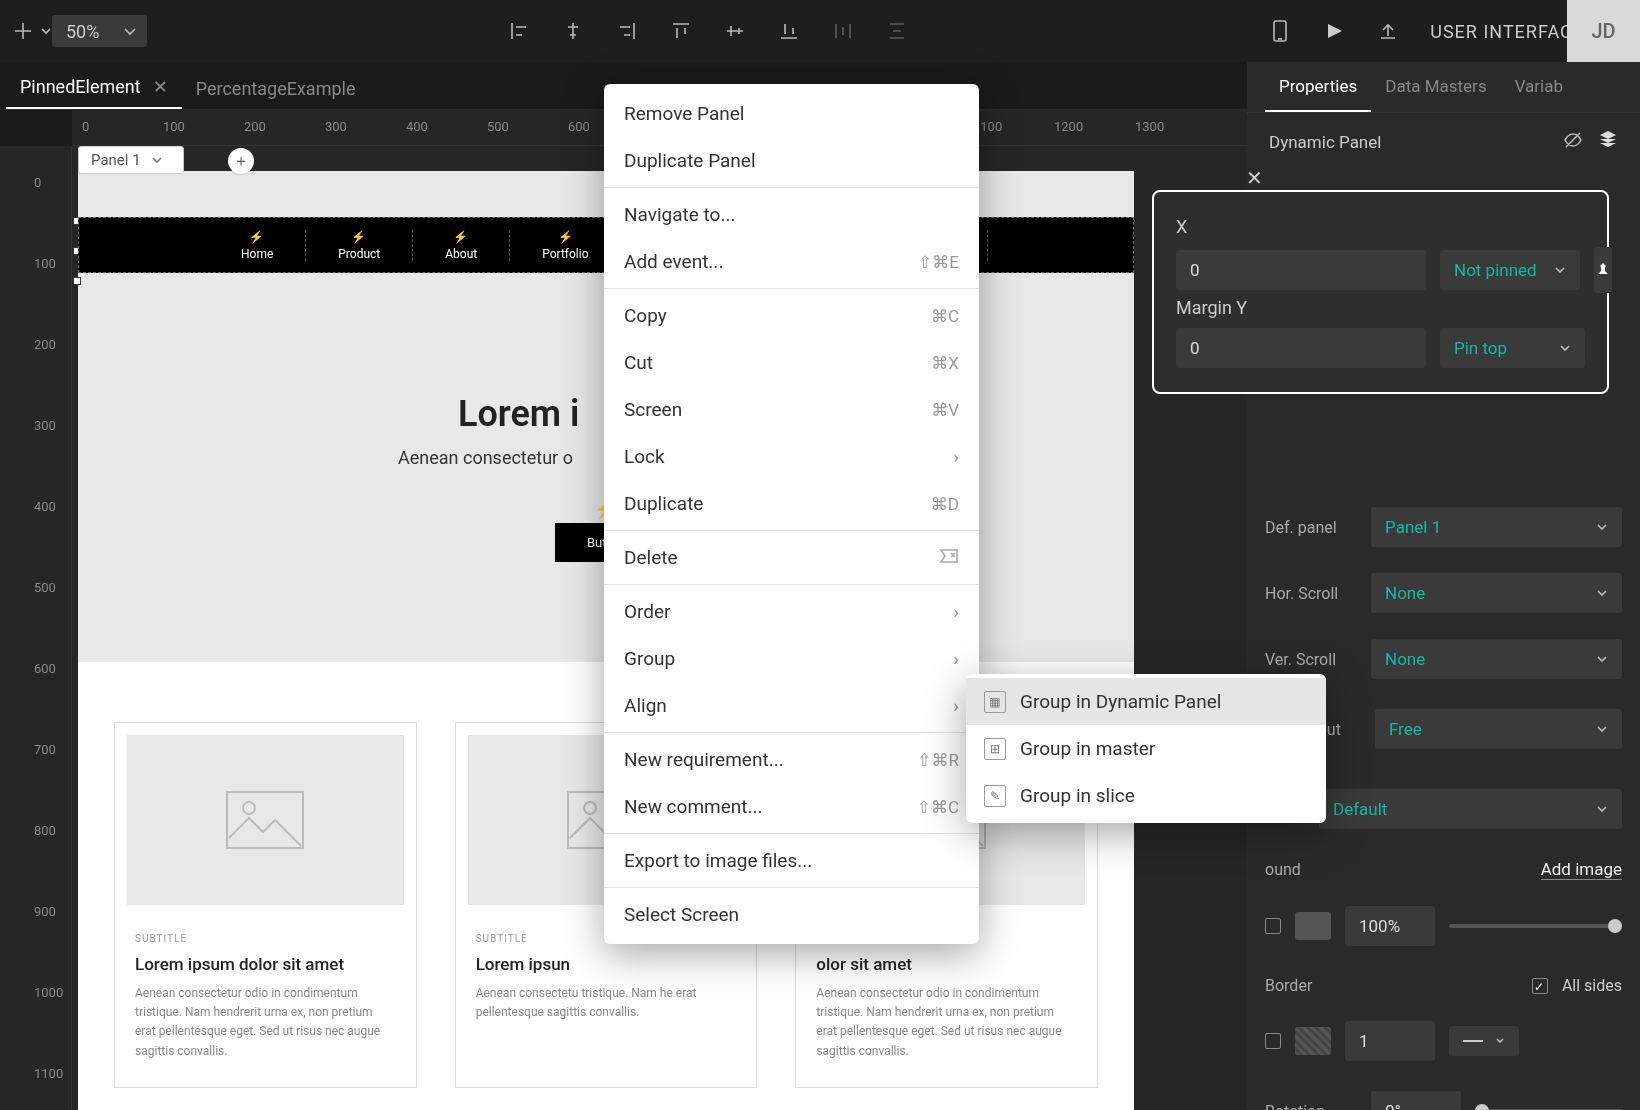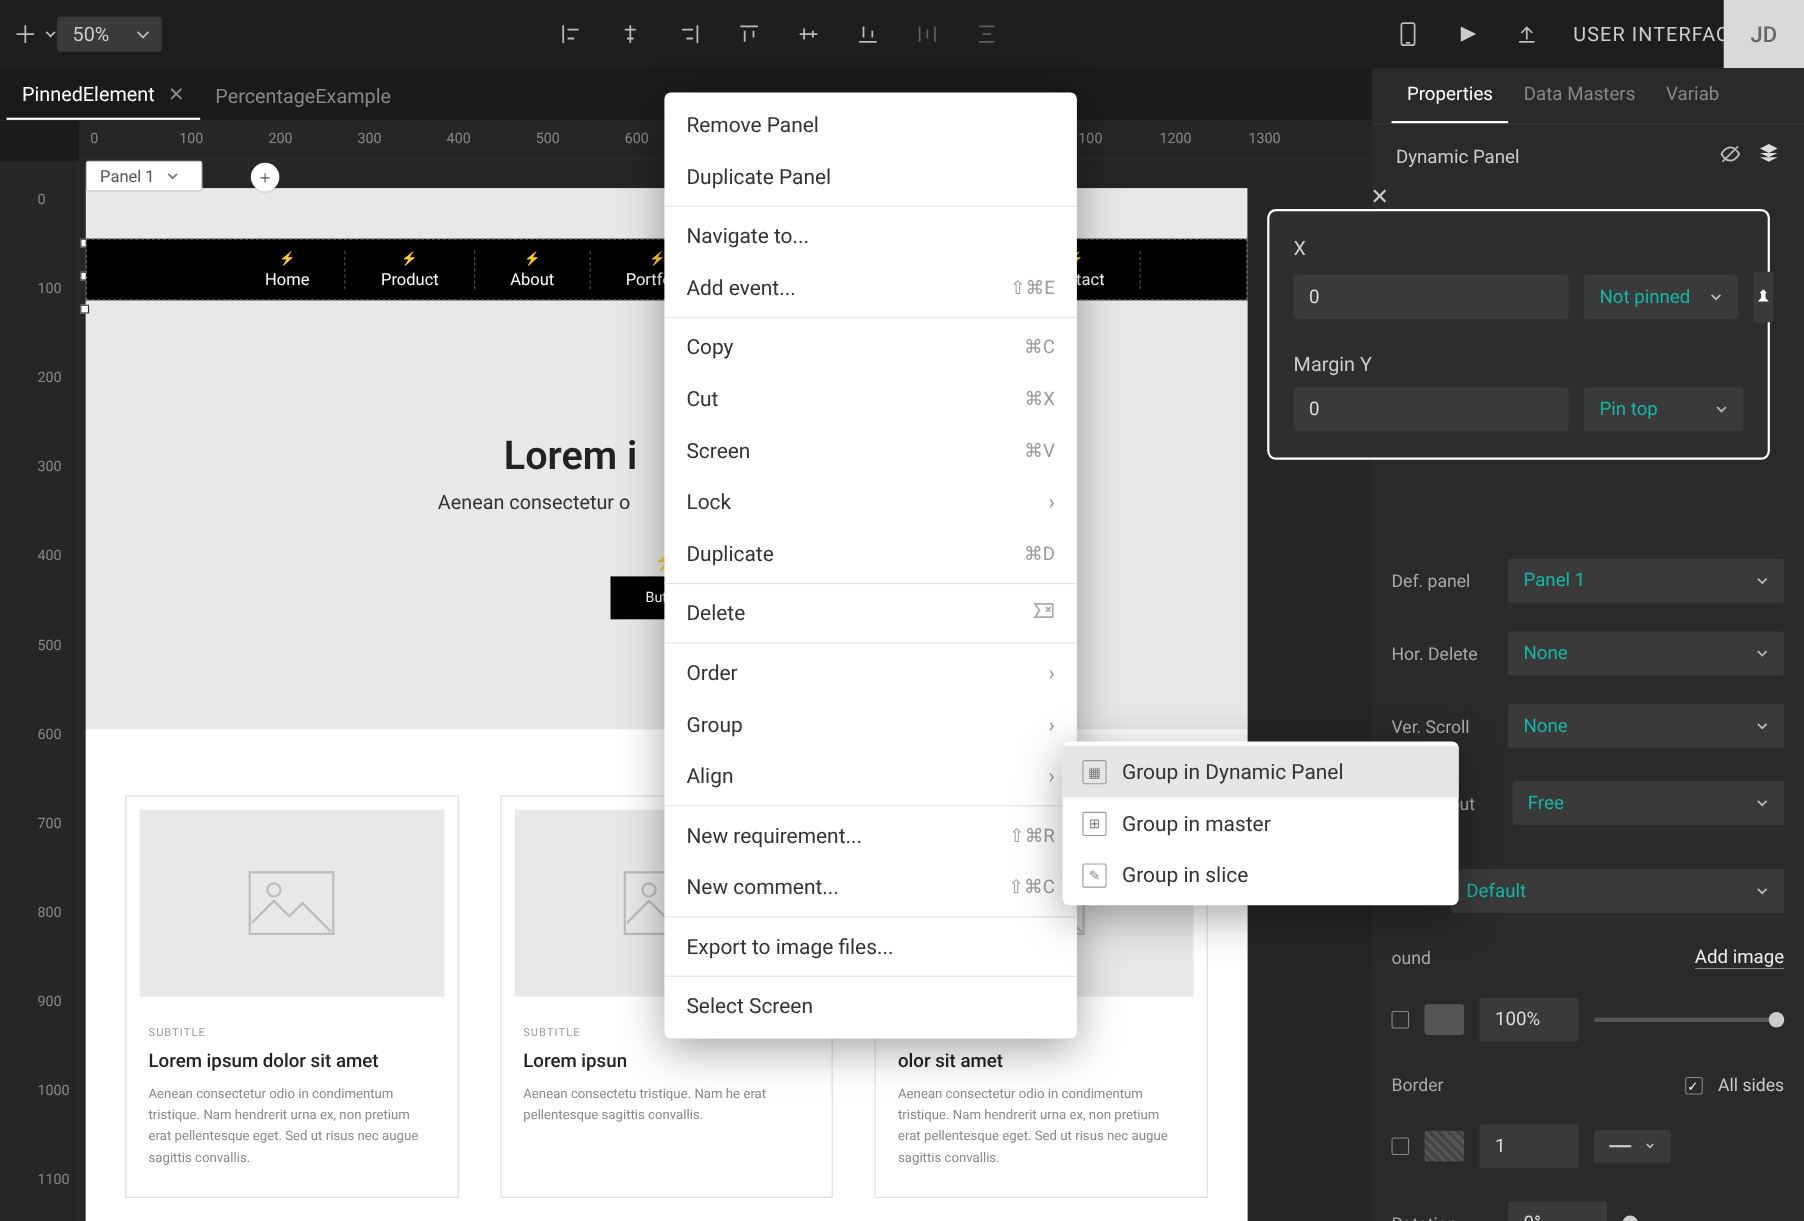"Home" .nav-item { font-size: 15px -> 12px }
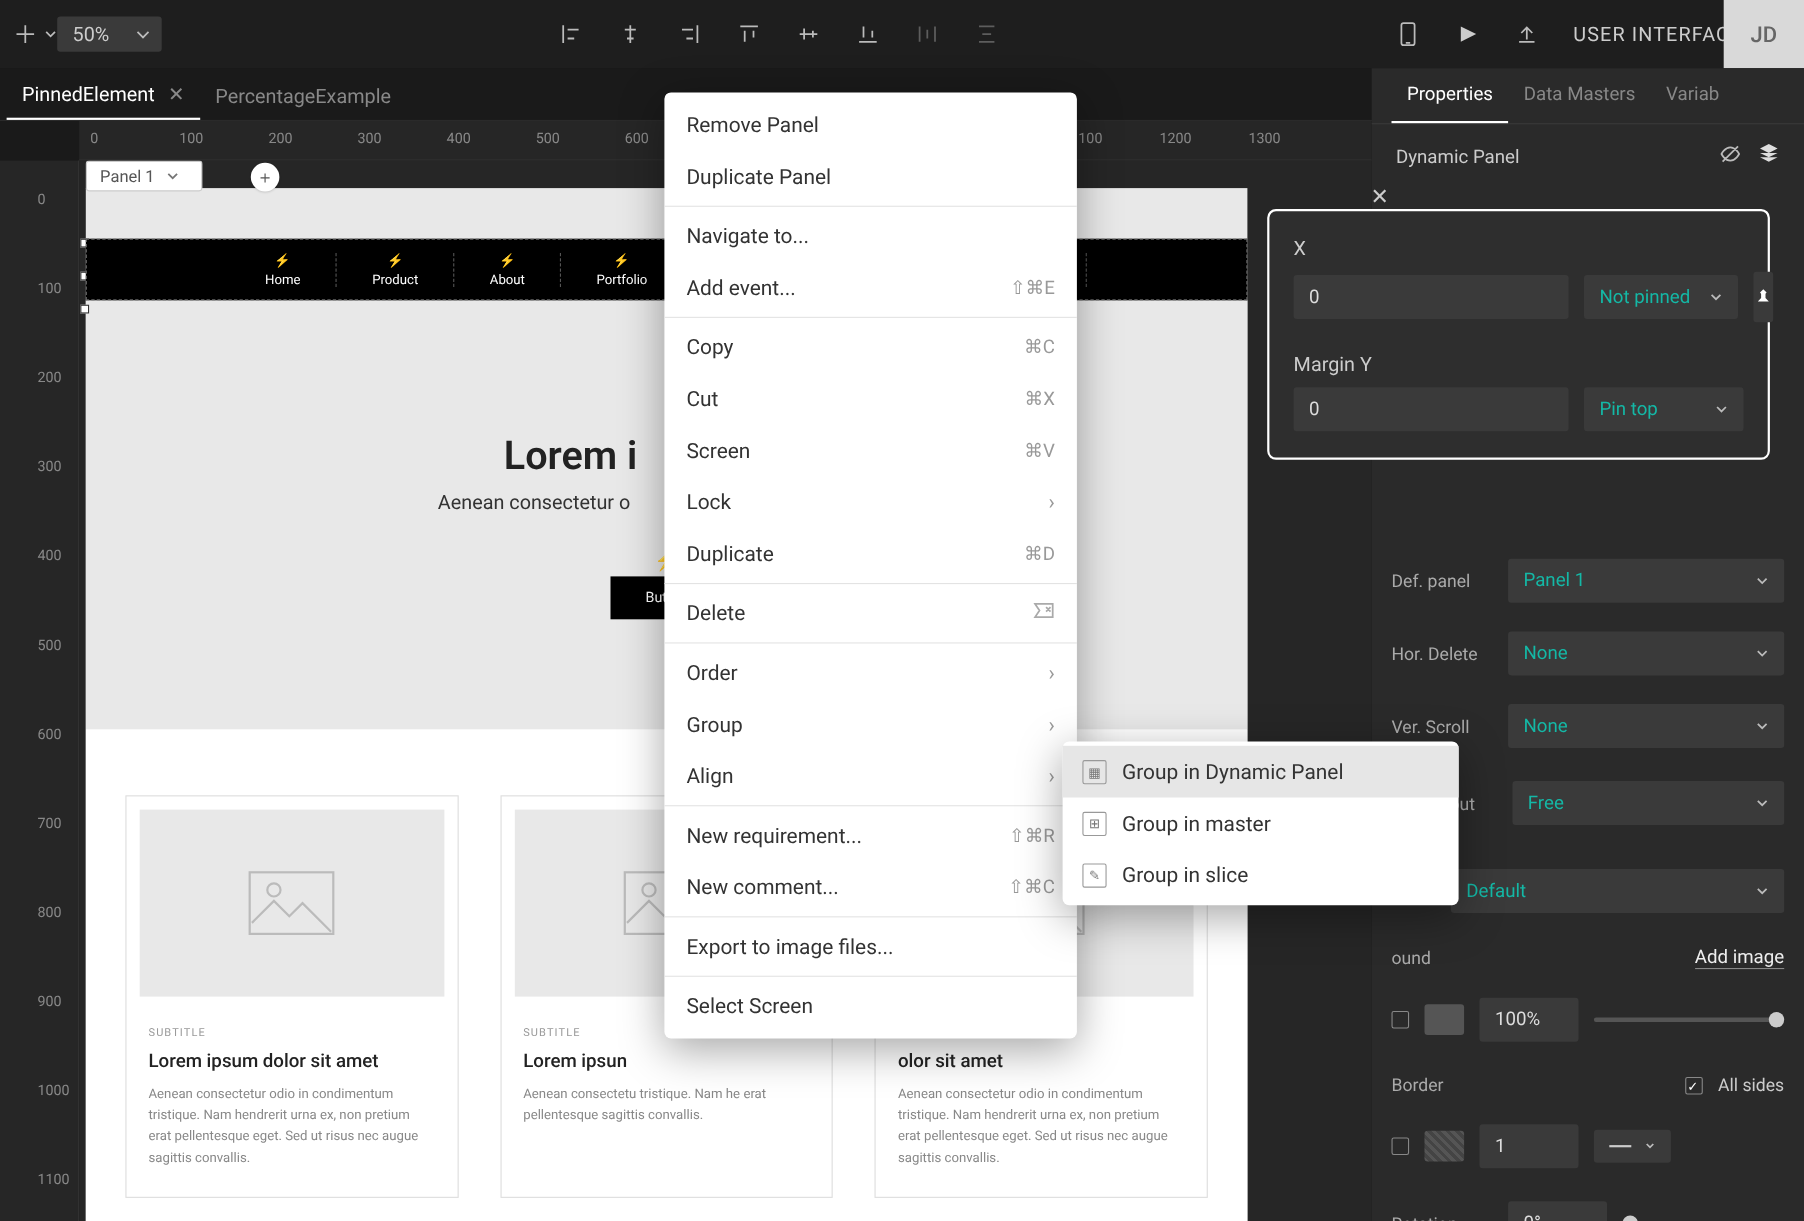"Margin Y" div.lbl { margin-top: 28px -> 4px }
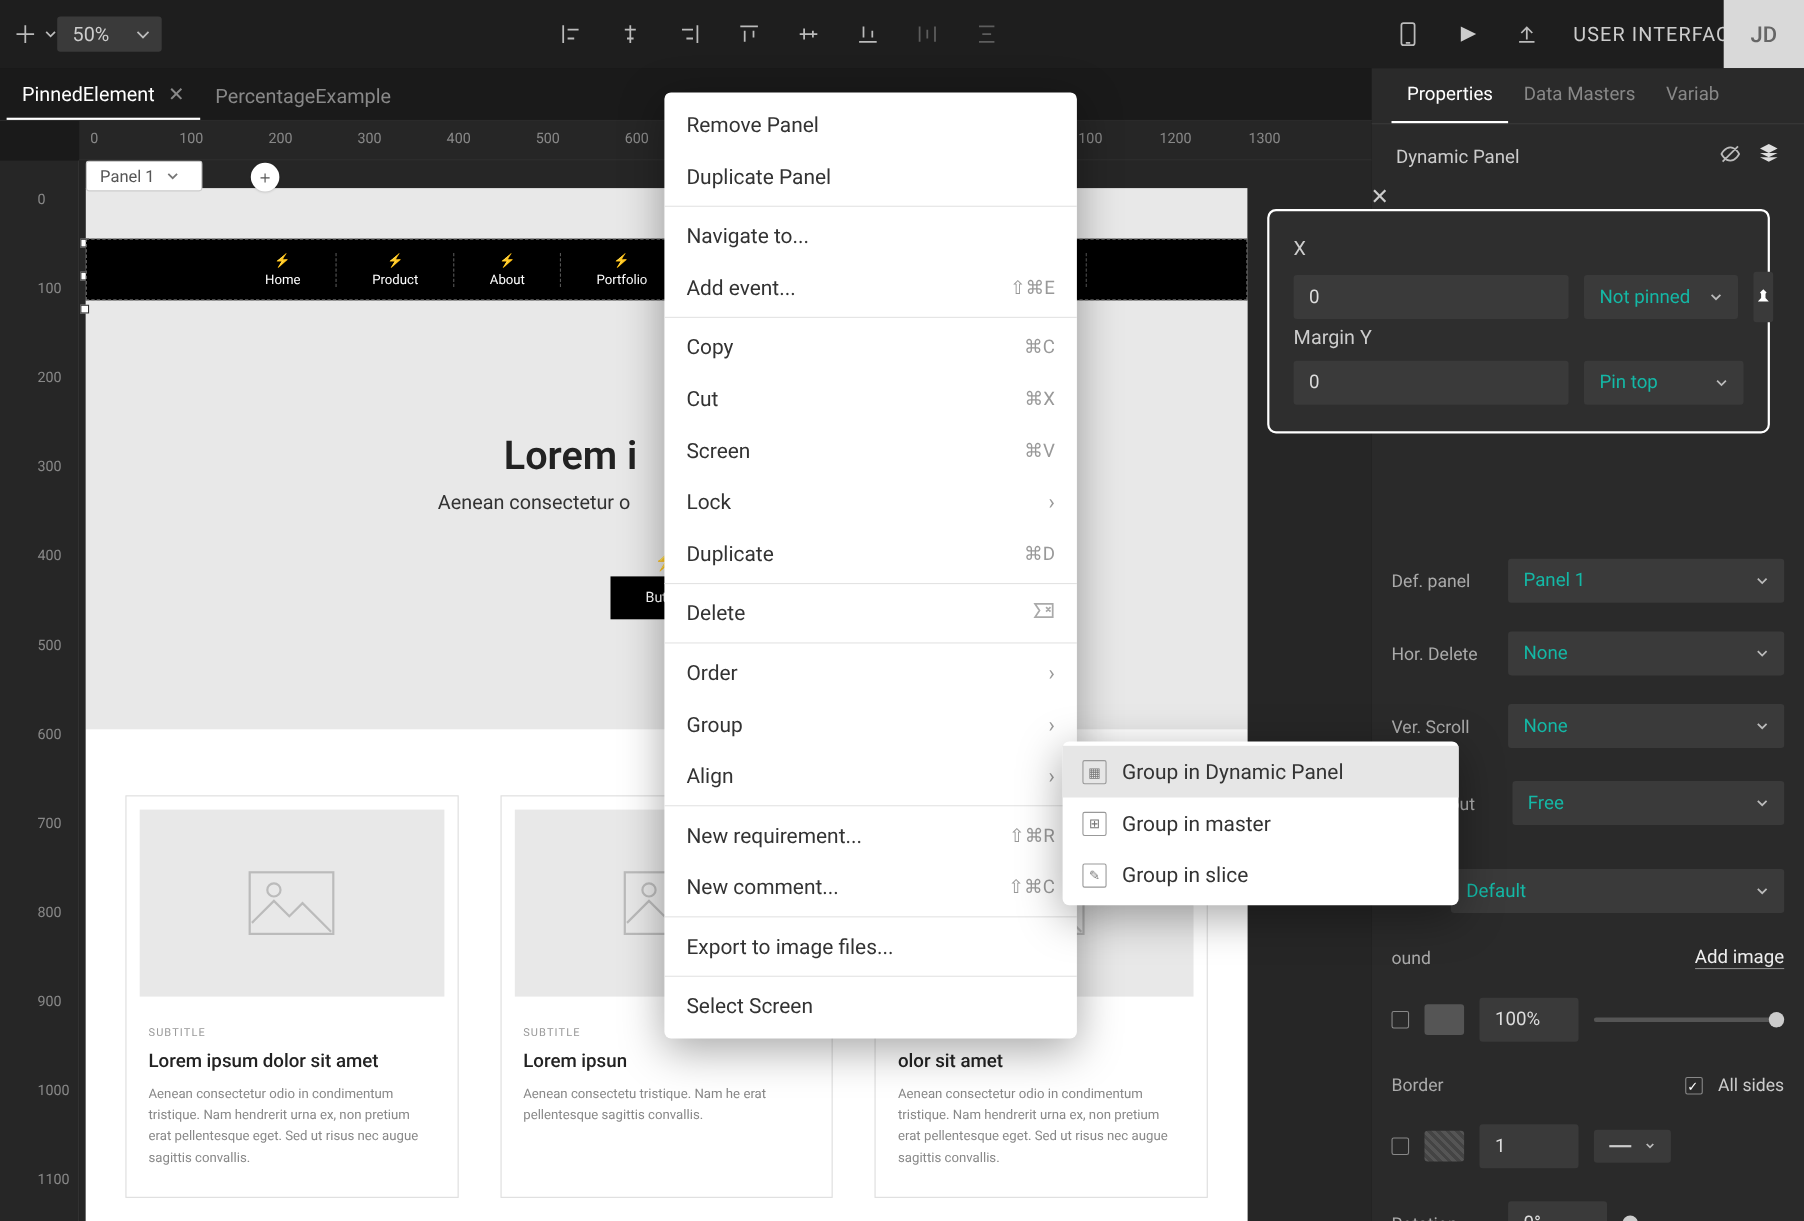"Hor. Delete" span.label { text: Delete -> Scroll }
